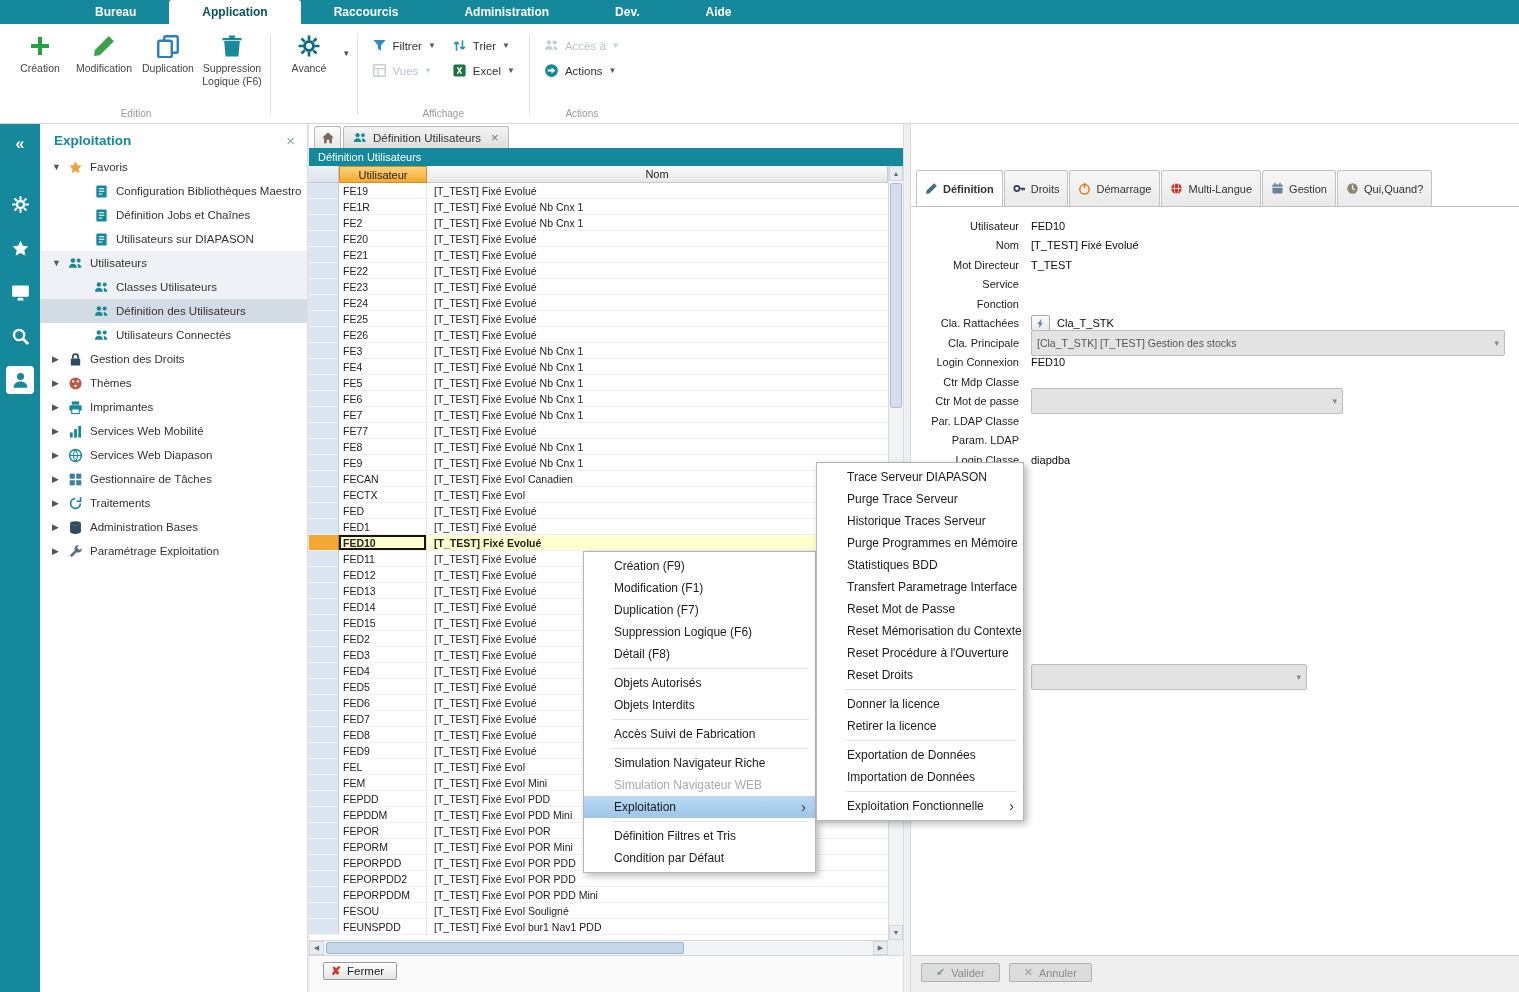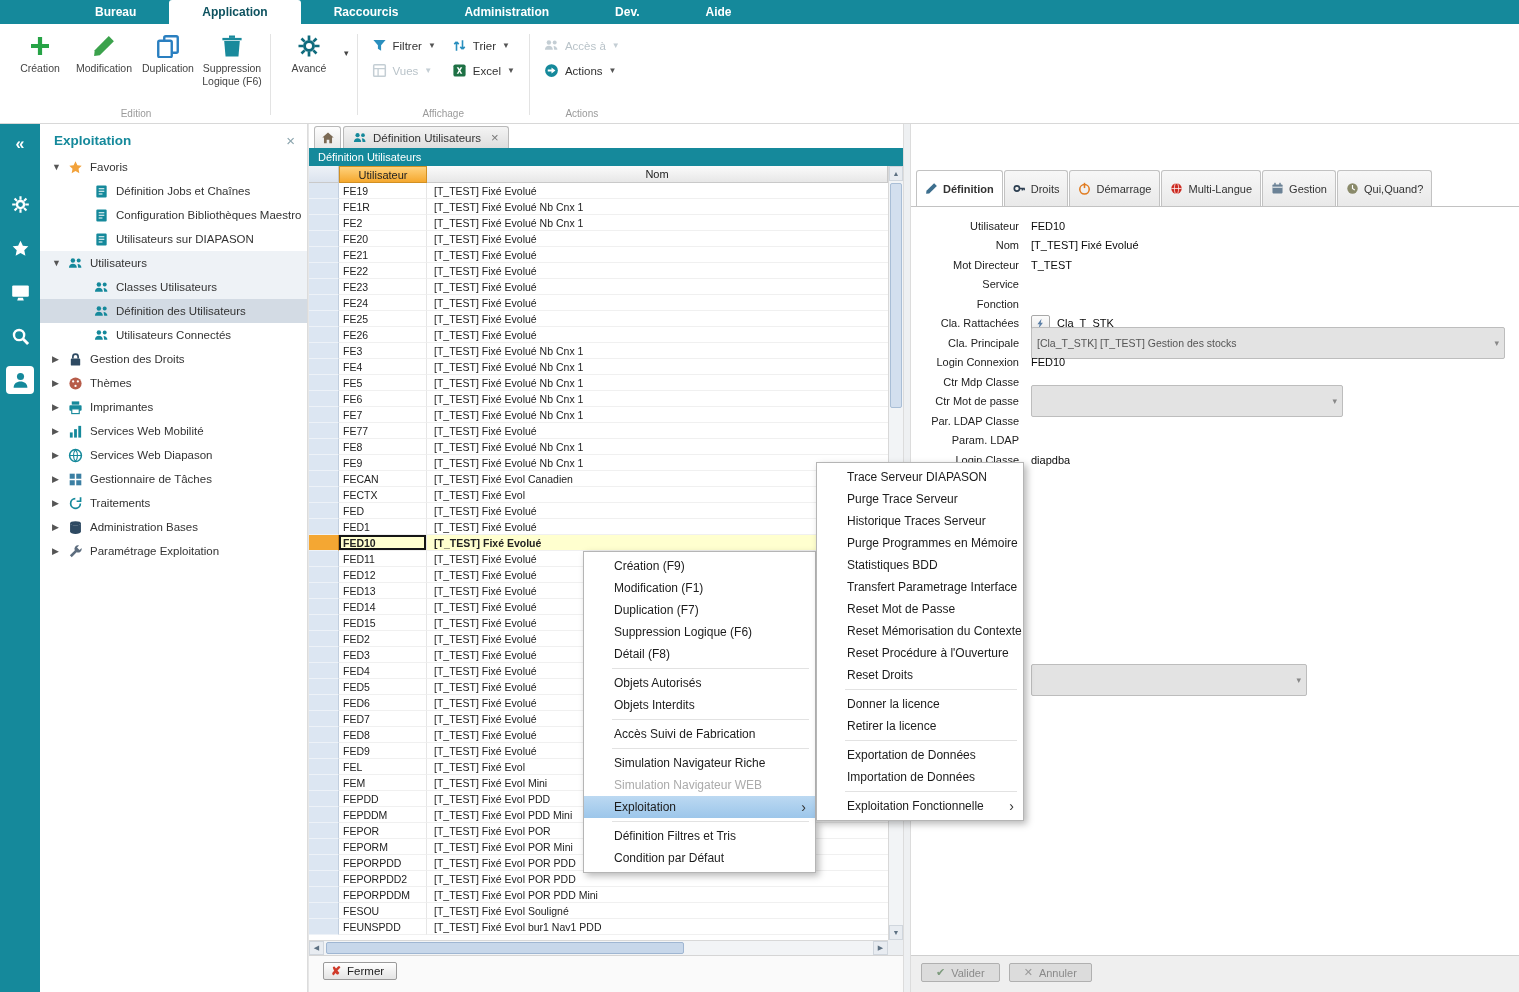"Définition Jobs et Chaînes" div.tnode { order: before "Configuration Bibliothèques Maestro" -> after "Configuration Bibliothèques Maestro" }
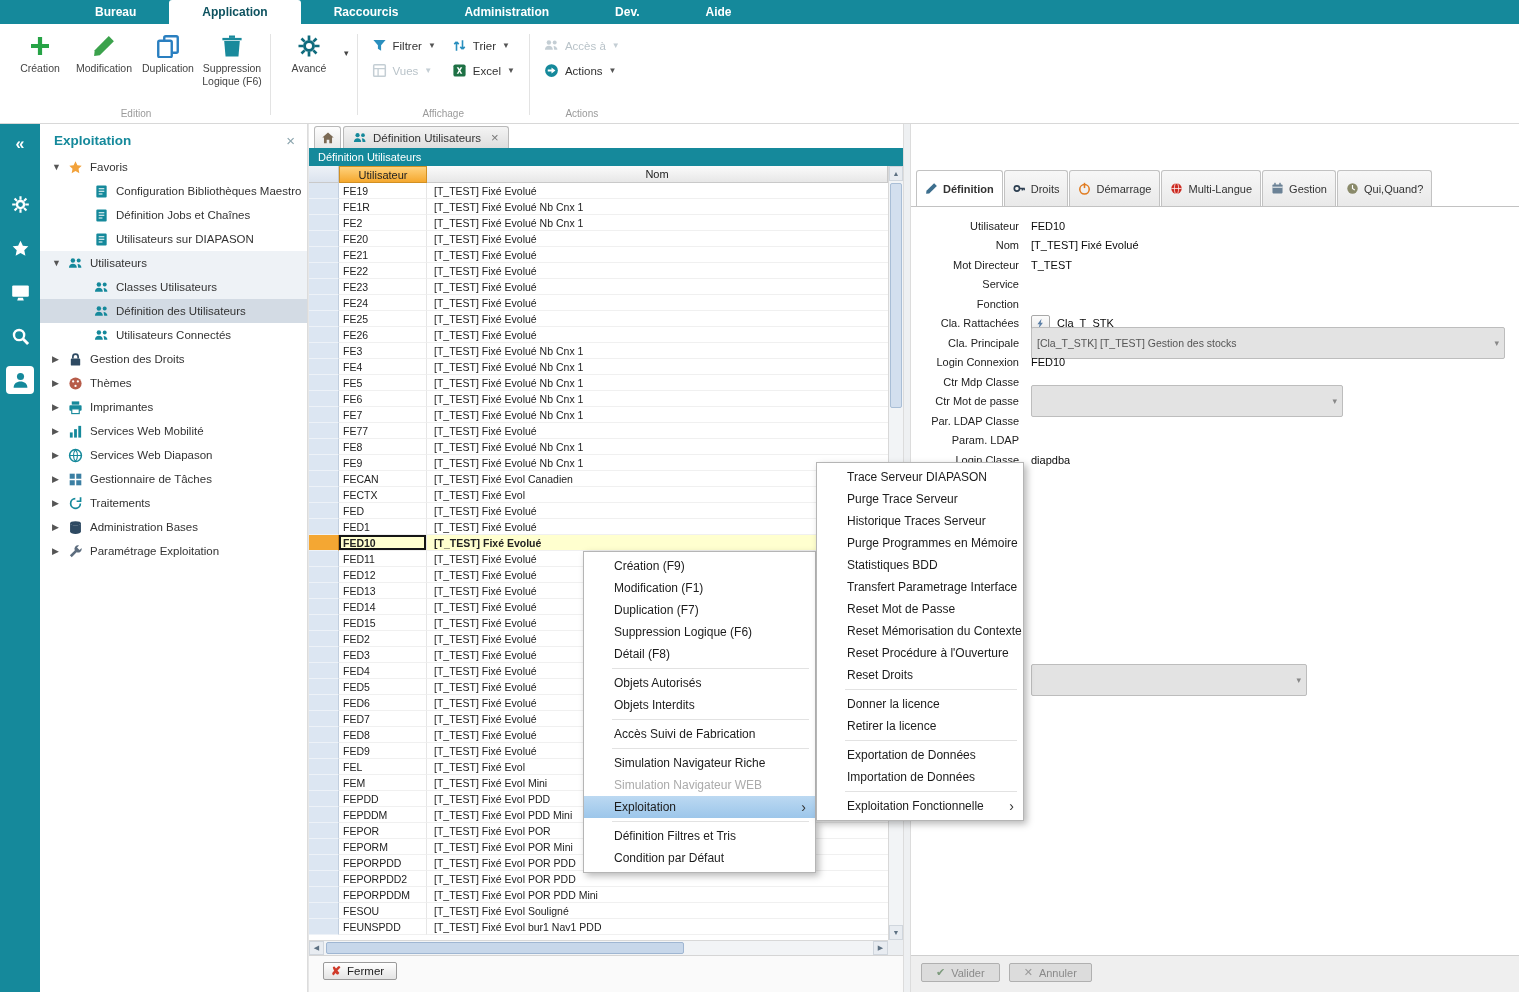"[Cla_T_STK] [T_TEST] Gestion des stocks" .fselect { height: 32px -> 26px }
